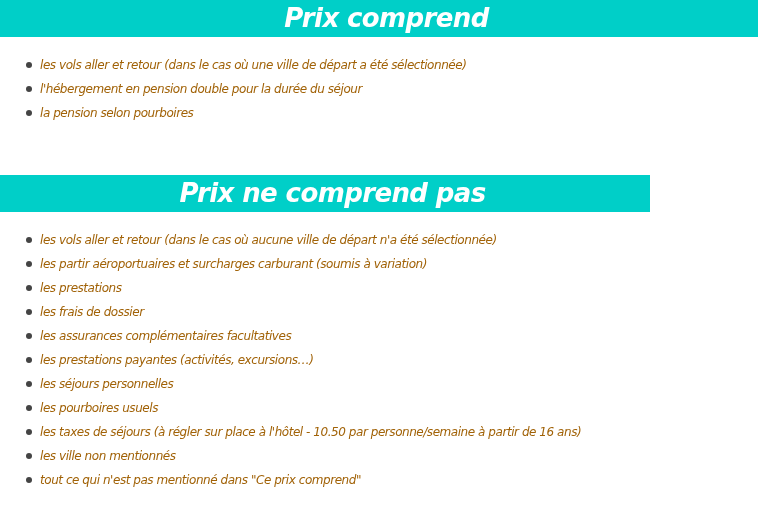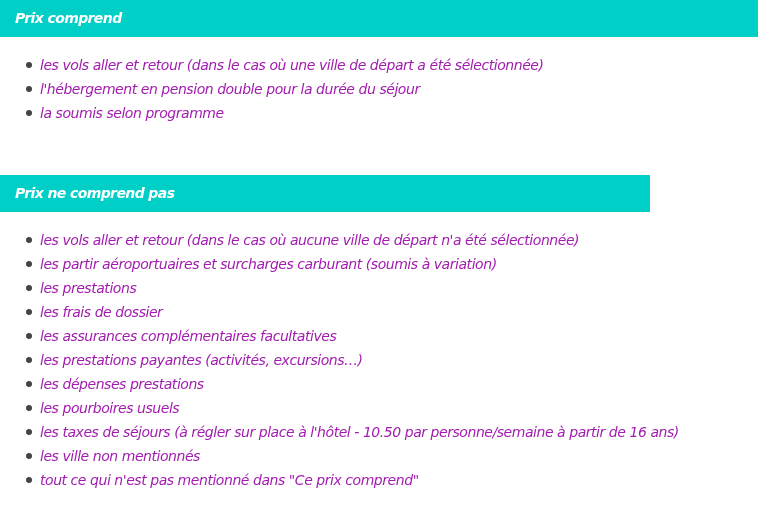"Prix comprend" .section-header { font-size: 14px -> 26px; text-align: none -> center }
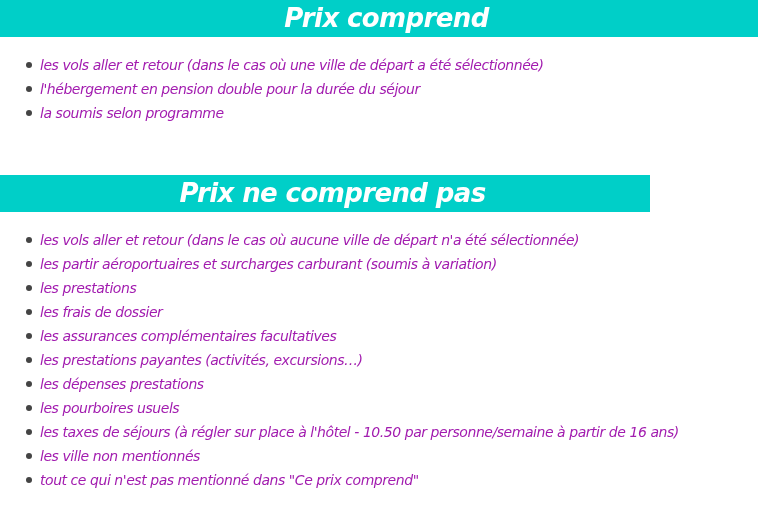"les vols aller et retour" li { color: #a21caf -> #a16207; font-size: 14px -> 12px }
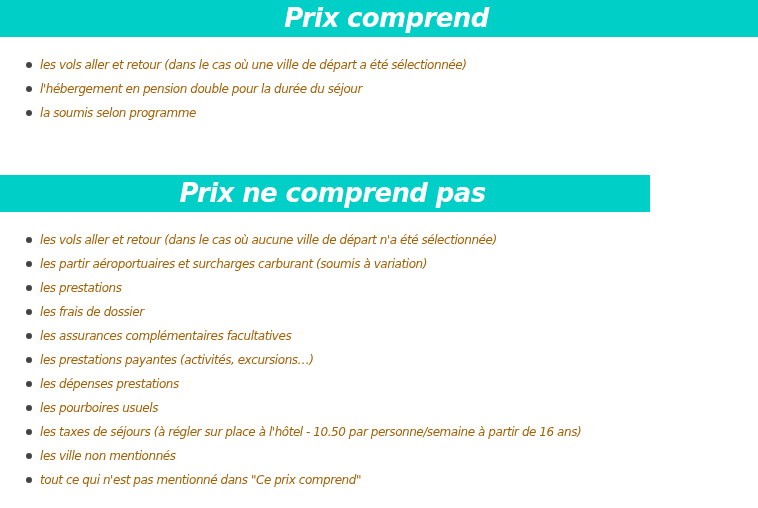"la soumis selon programme" span { text: soumis selon programme -> pension selon pourboires }
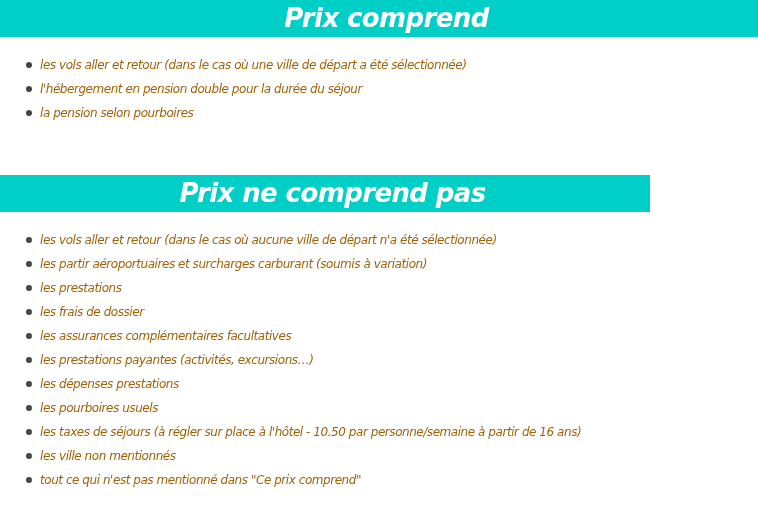"les dépenses prestations" span { text: dépenses prestations -> séjours personnelles }
